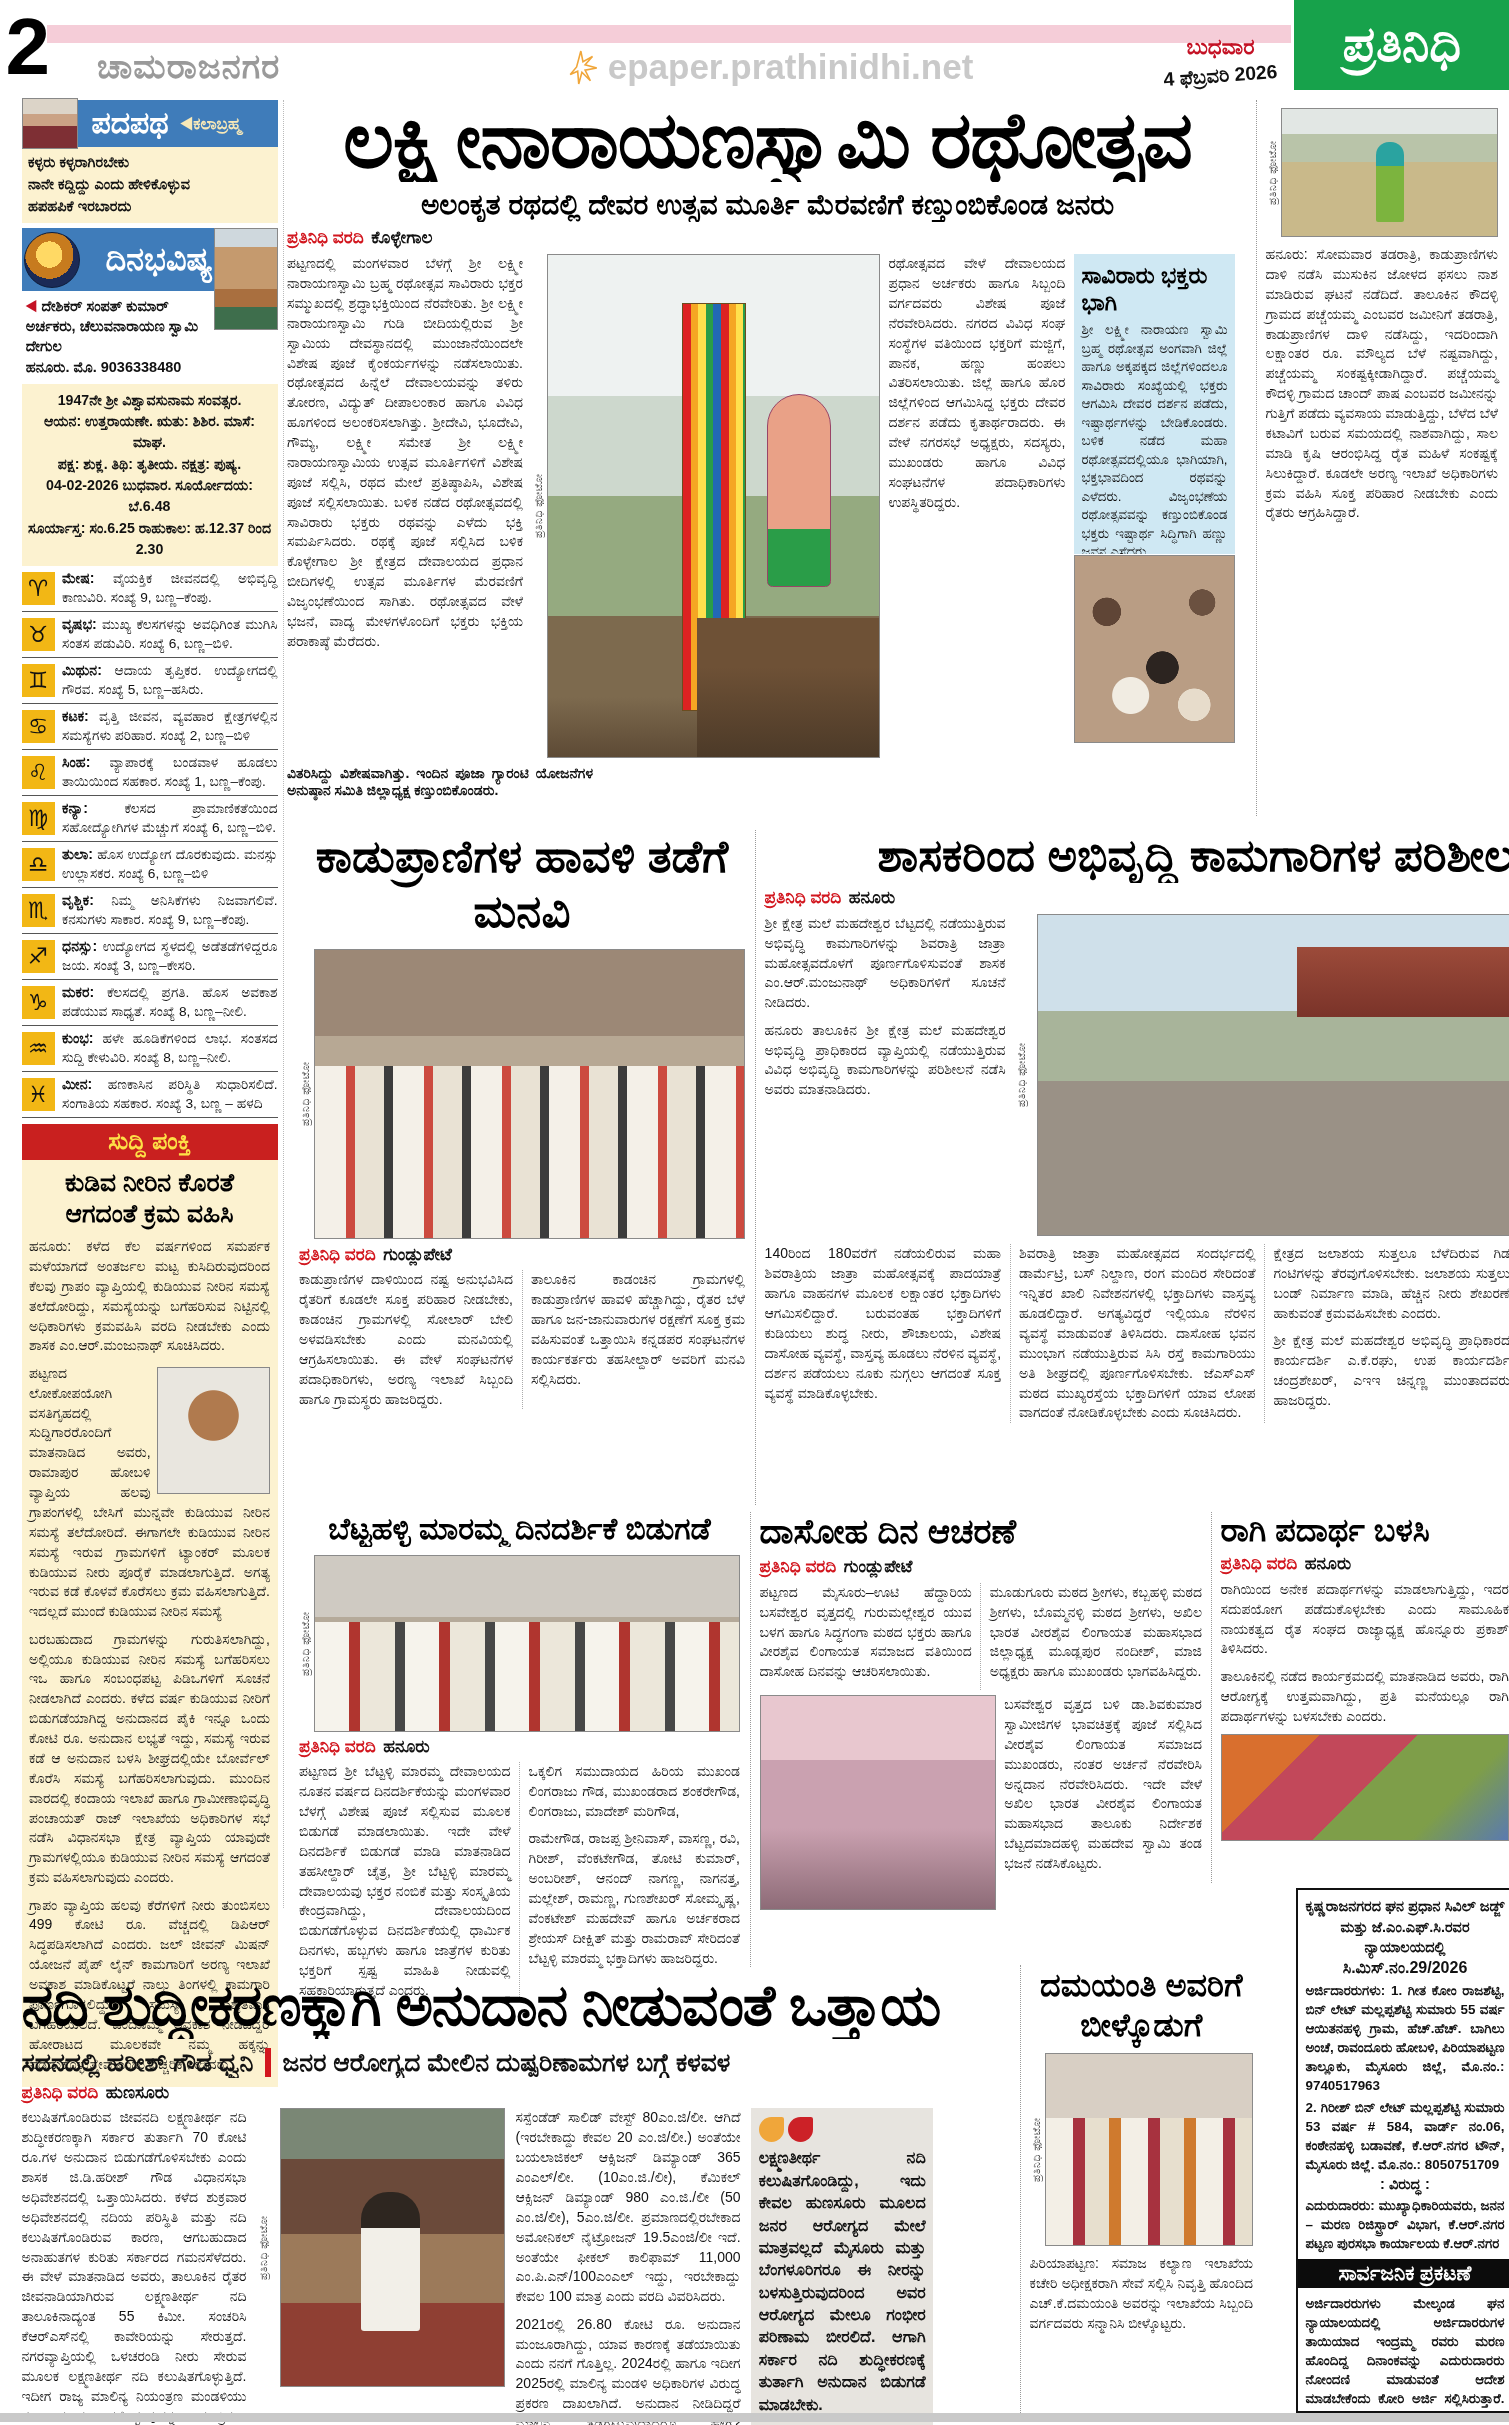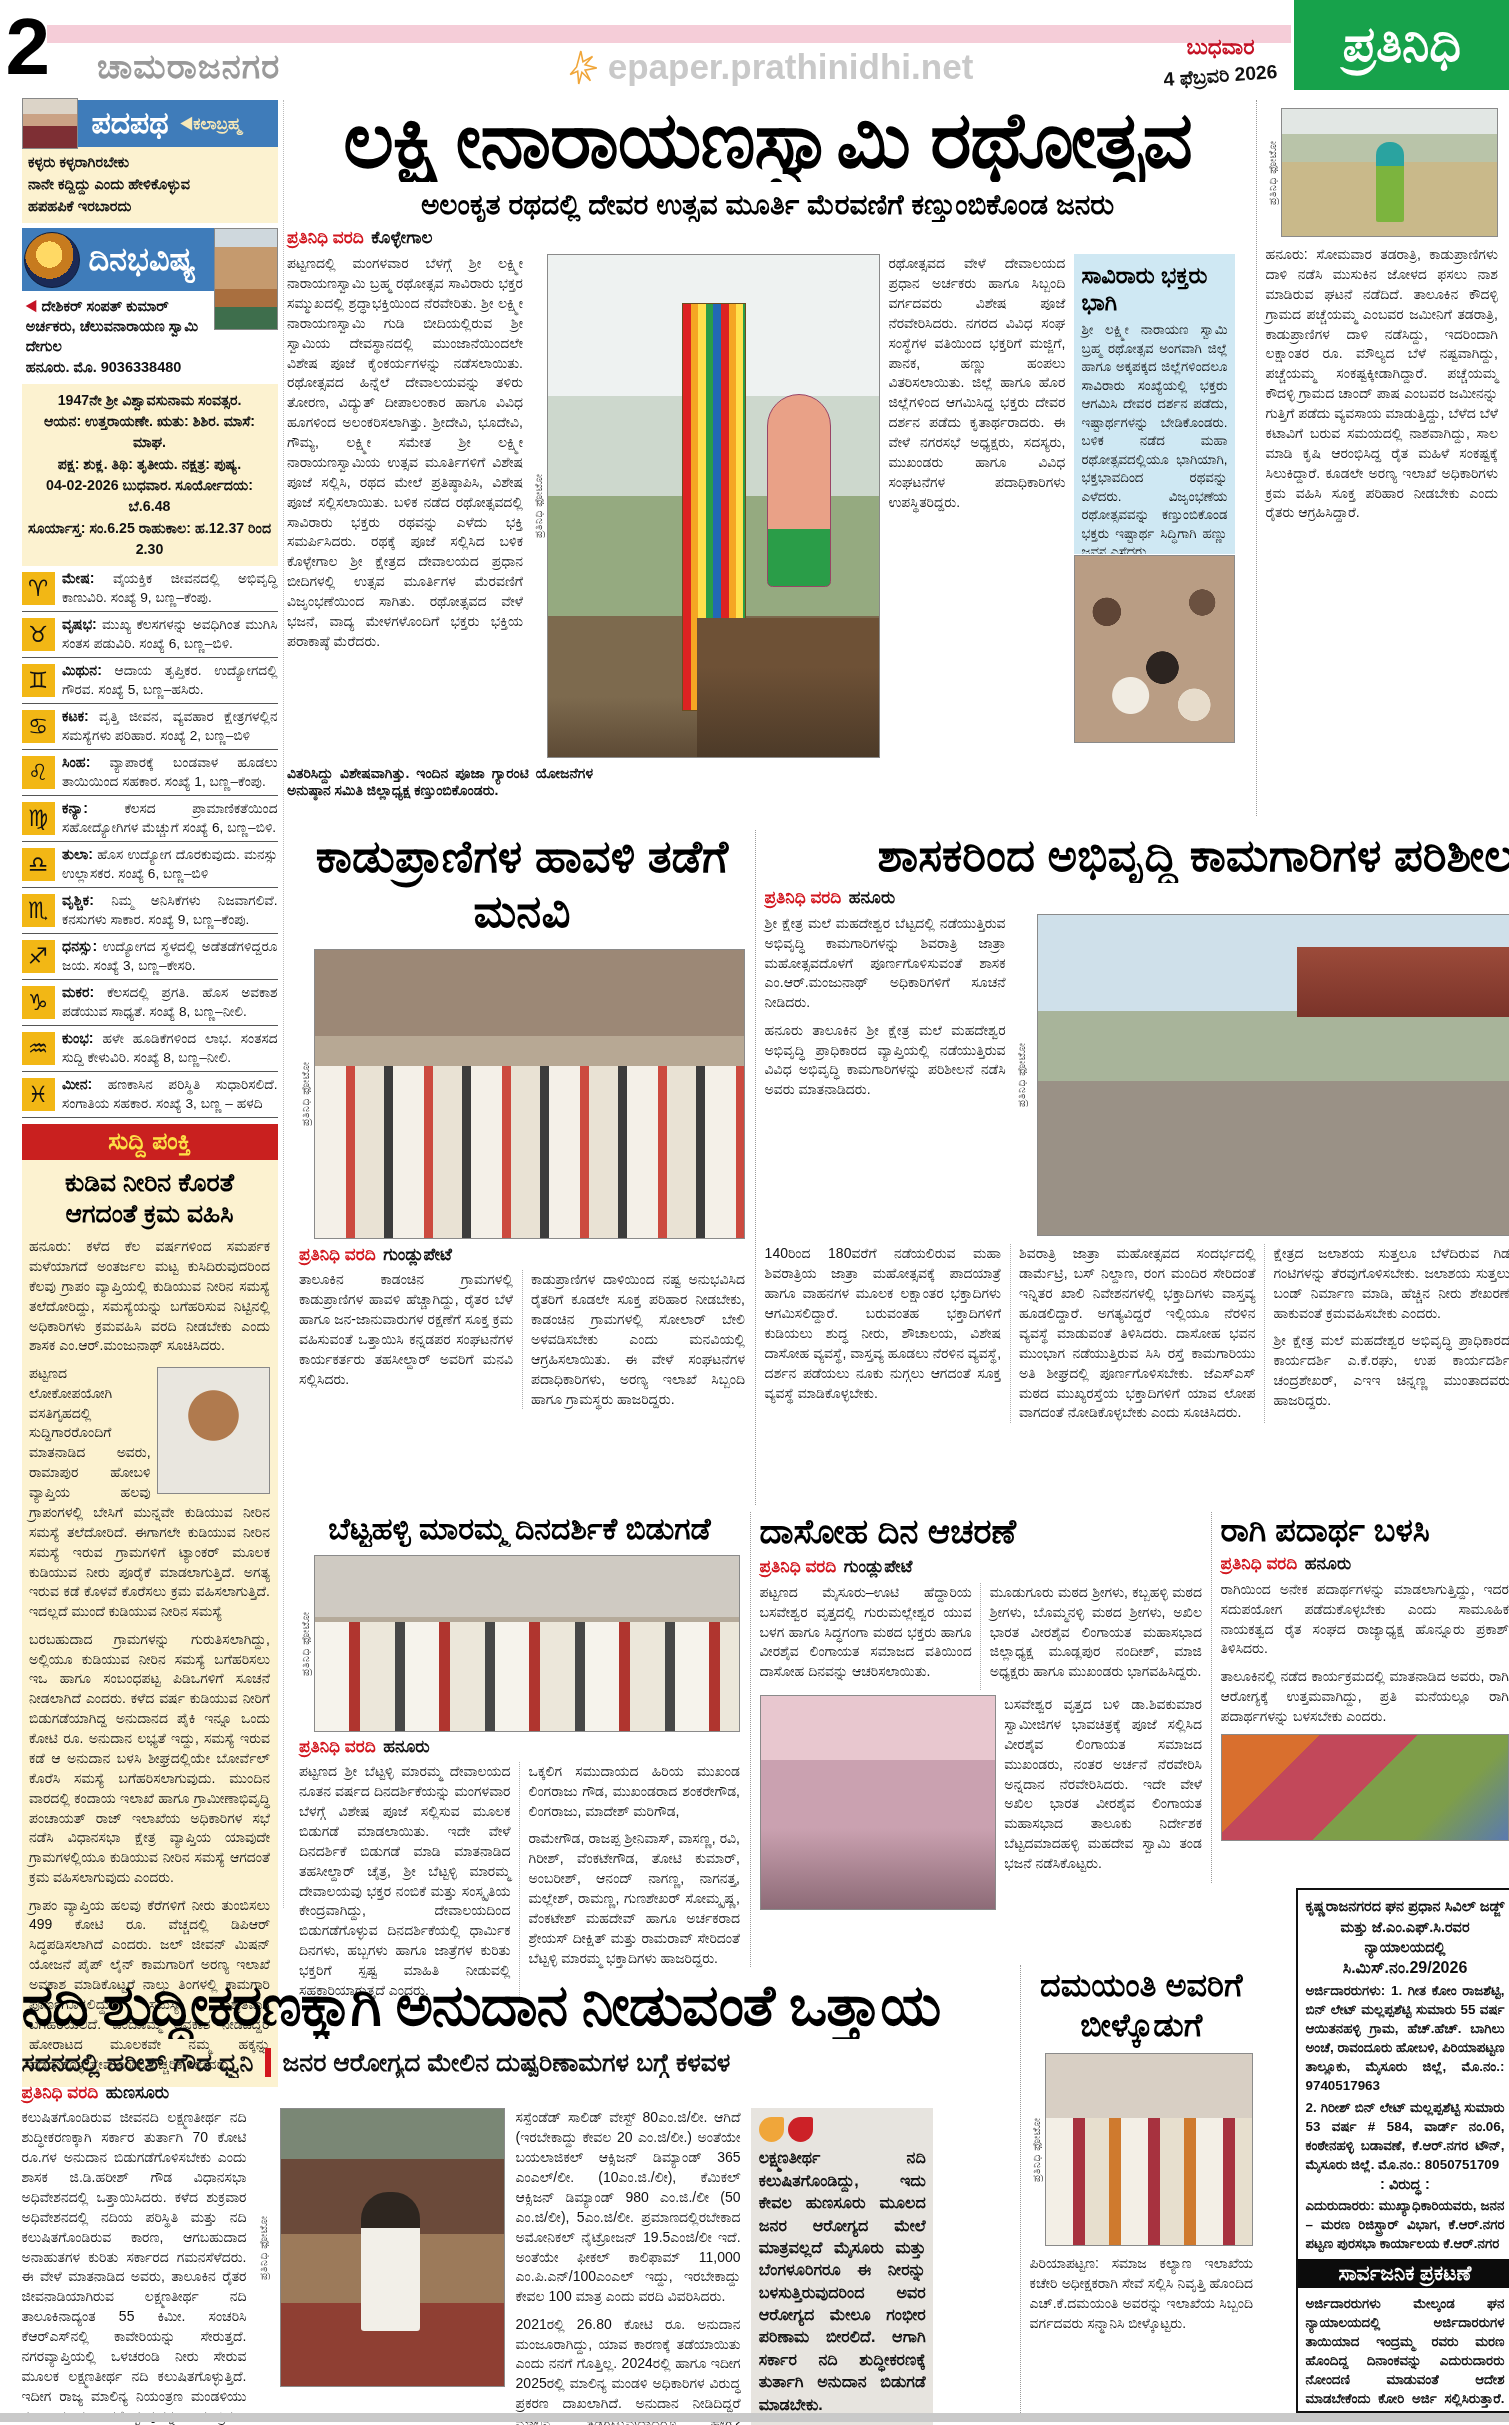"ದಿನಭವಿಷ್ಯ" .db-title { margin-left: 9px -> 26px }
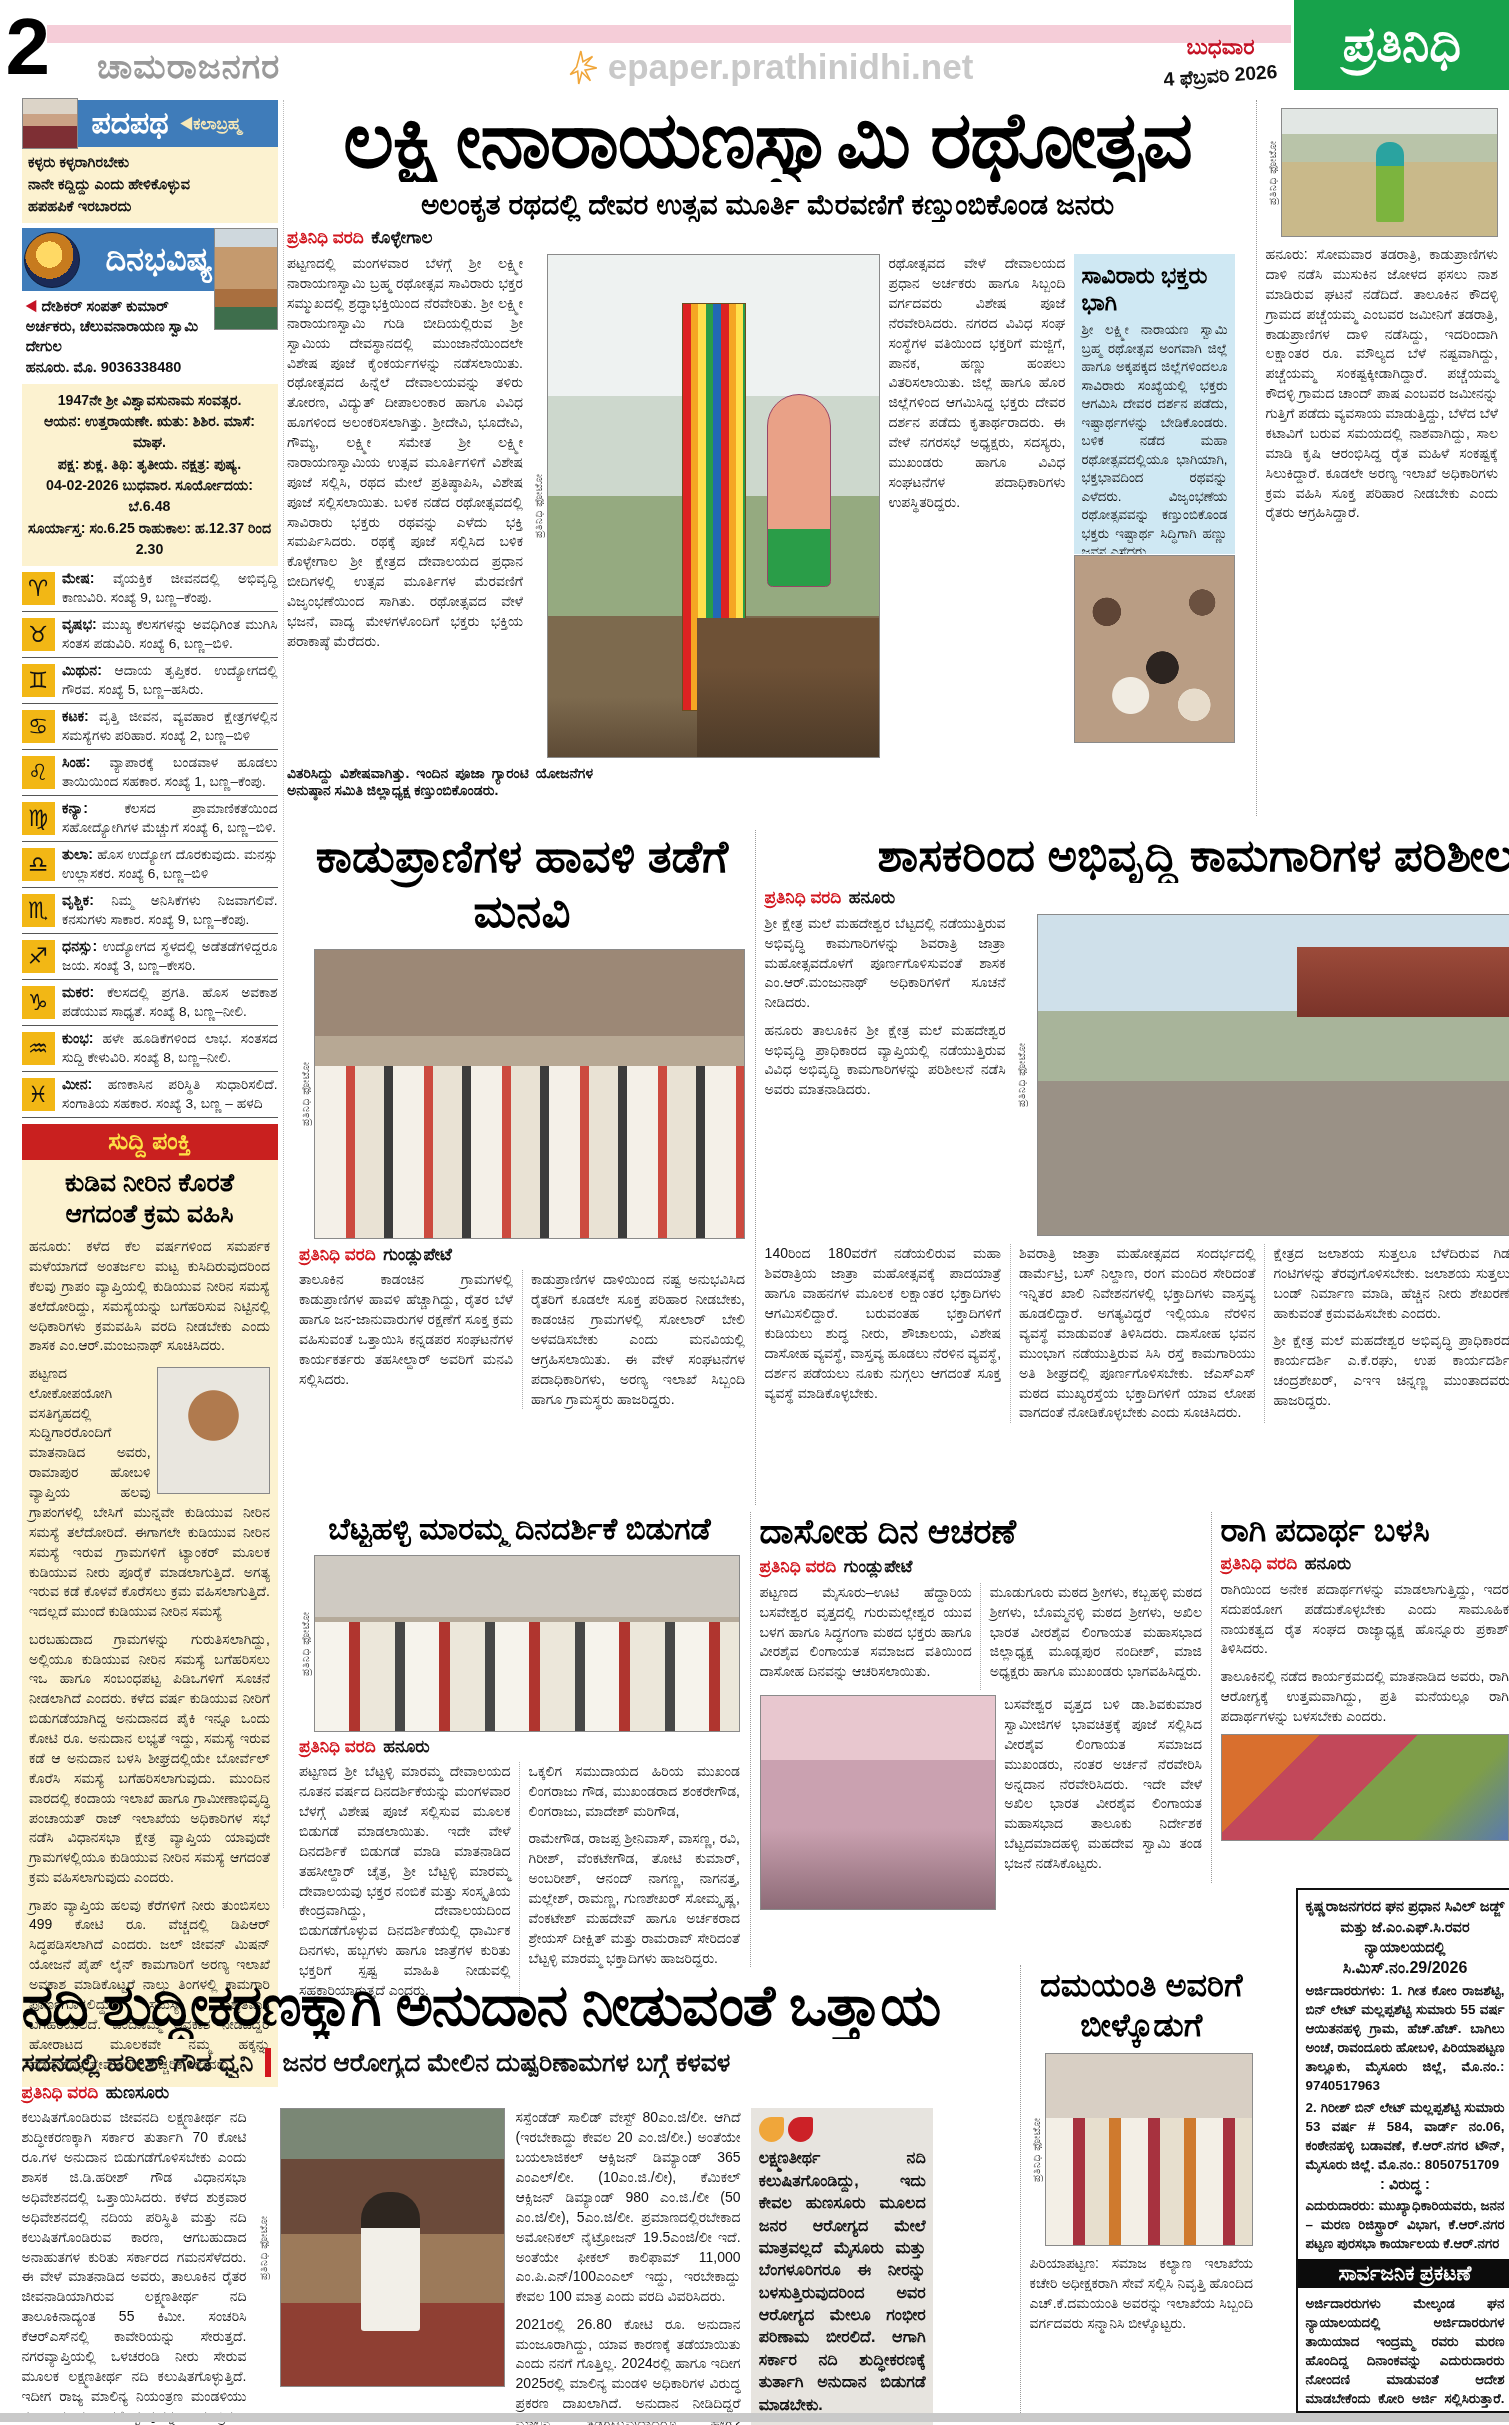"ತಾಲೂಕಿನ ಕಾಡಂಚಿನ ಗ್ರಾಮಗಳಲ್ಲಿ ಕಾಡುಪ್ರಾಣಿಗಳ" p { order: before "ಕಾಡುಪ್ರಾಣಿಗಳ ದಾಳಿಯಿಂದ ನಷ್ಟ ಅನುಭವಿಸಿದ" -> after "ಕಾಡುಪ್ರಾಣಿಗಳ ದಾಳಿಯಿಂದ ನಷ್ಟ ಅನುಭವಿಸಿದ" }
